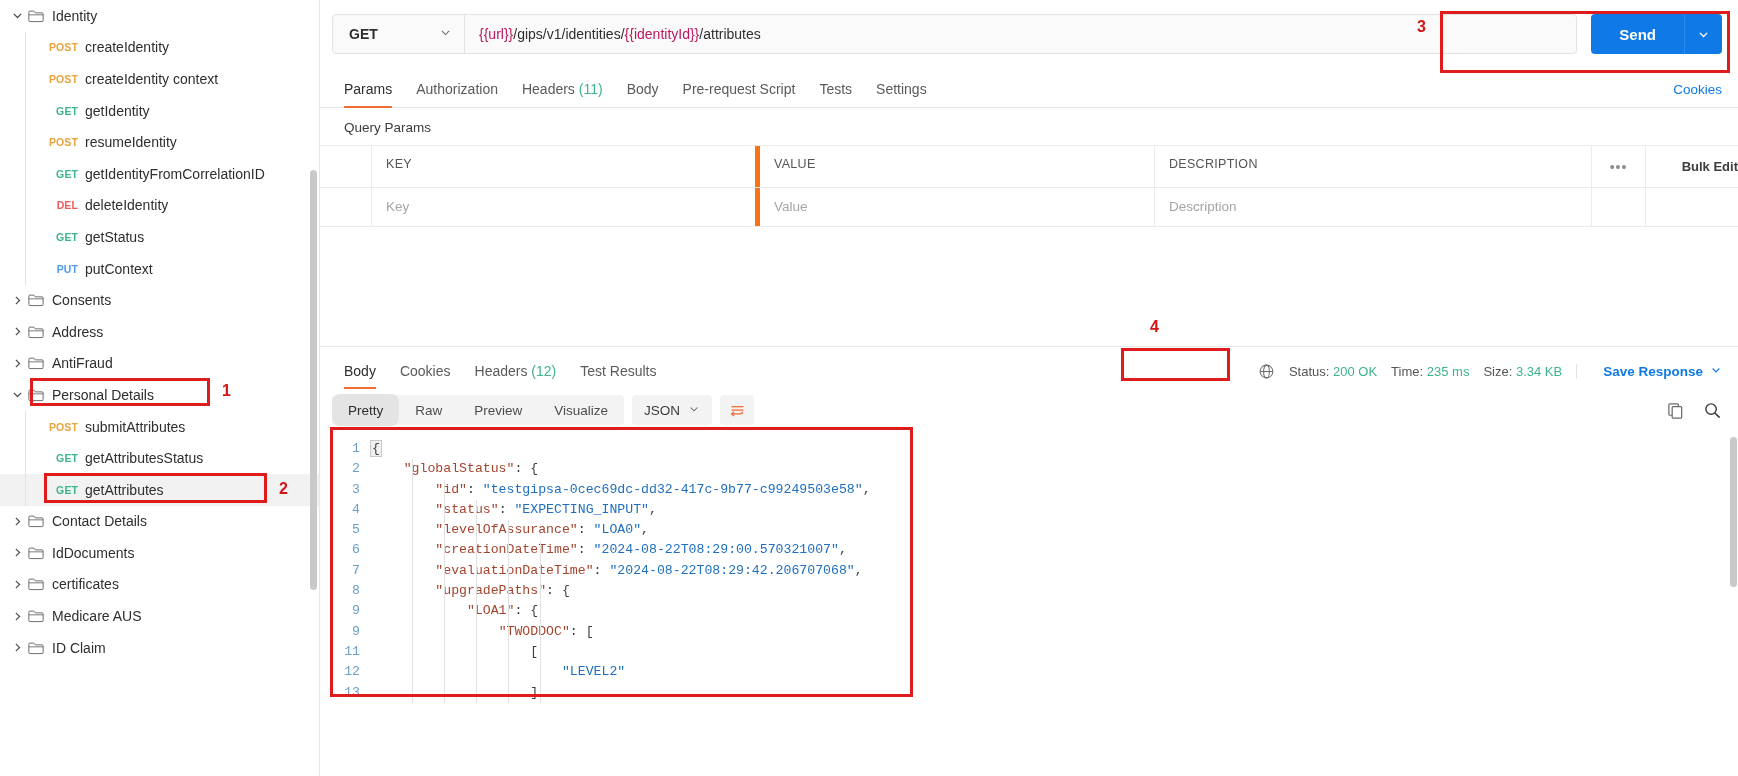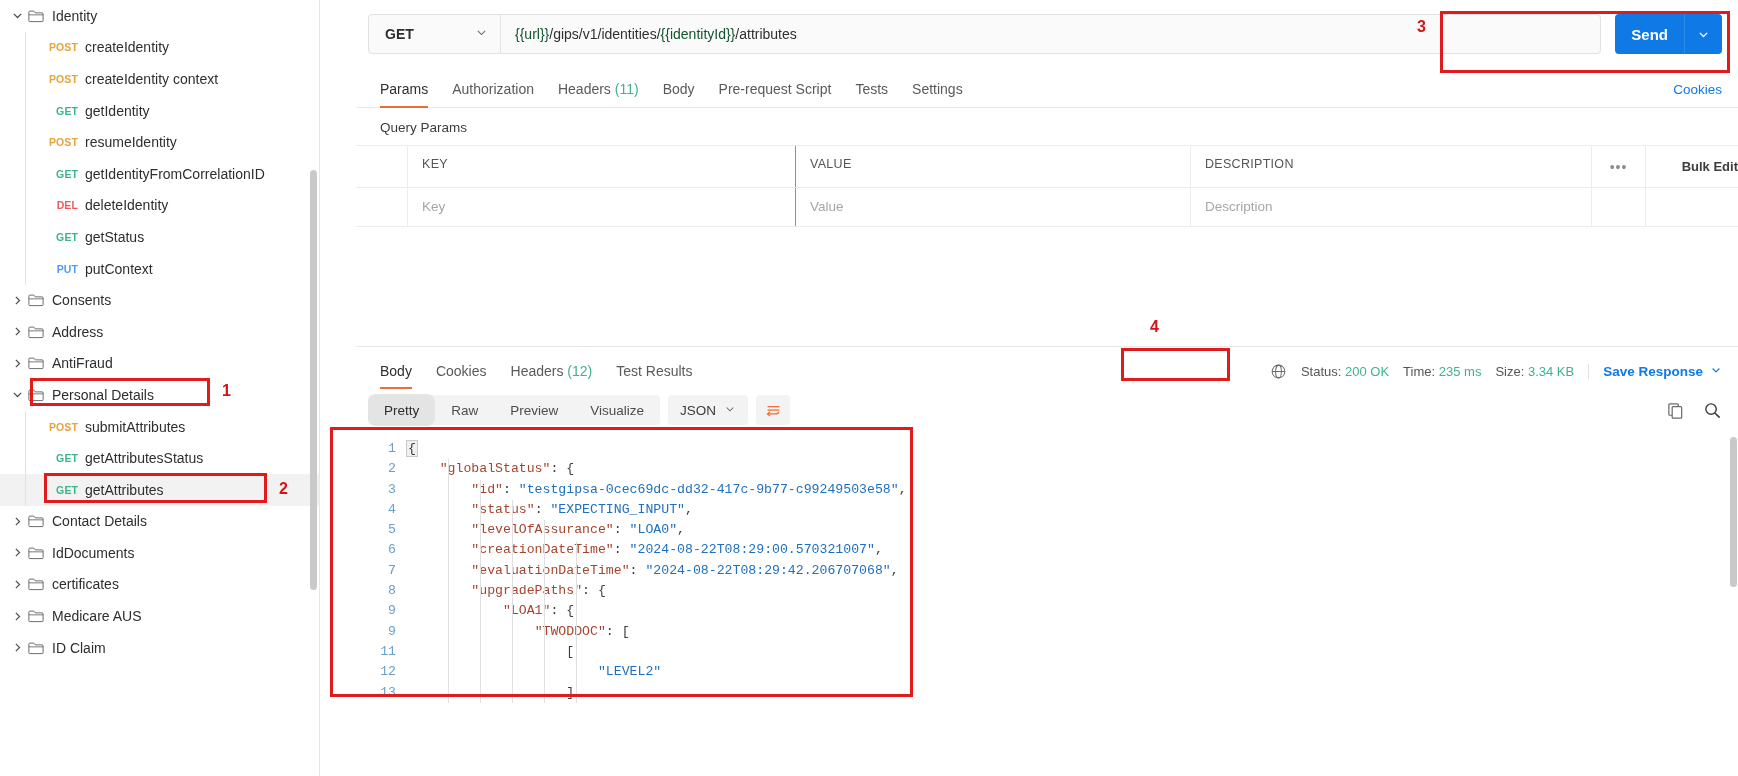"Identity" .app { gap: 36px -> none }
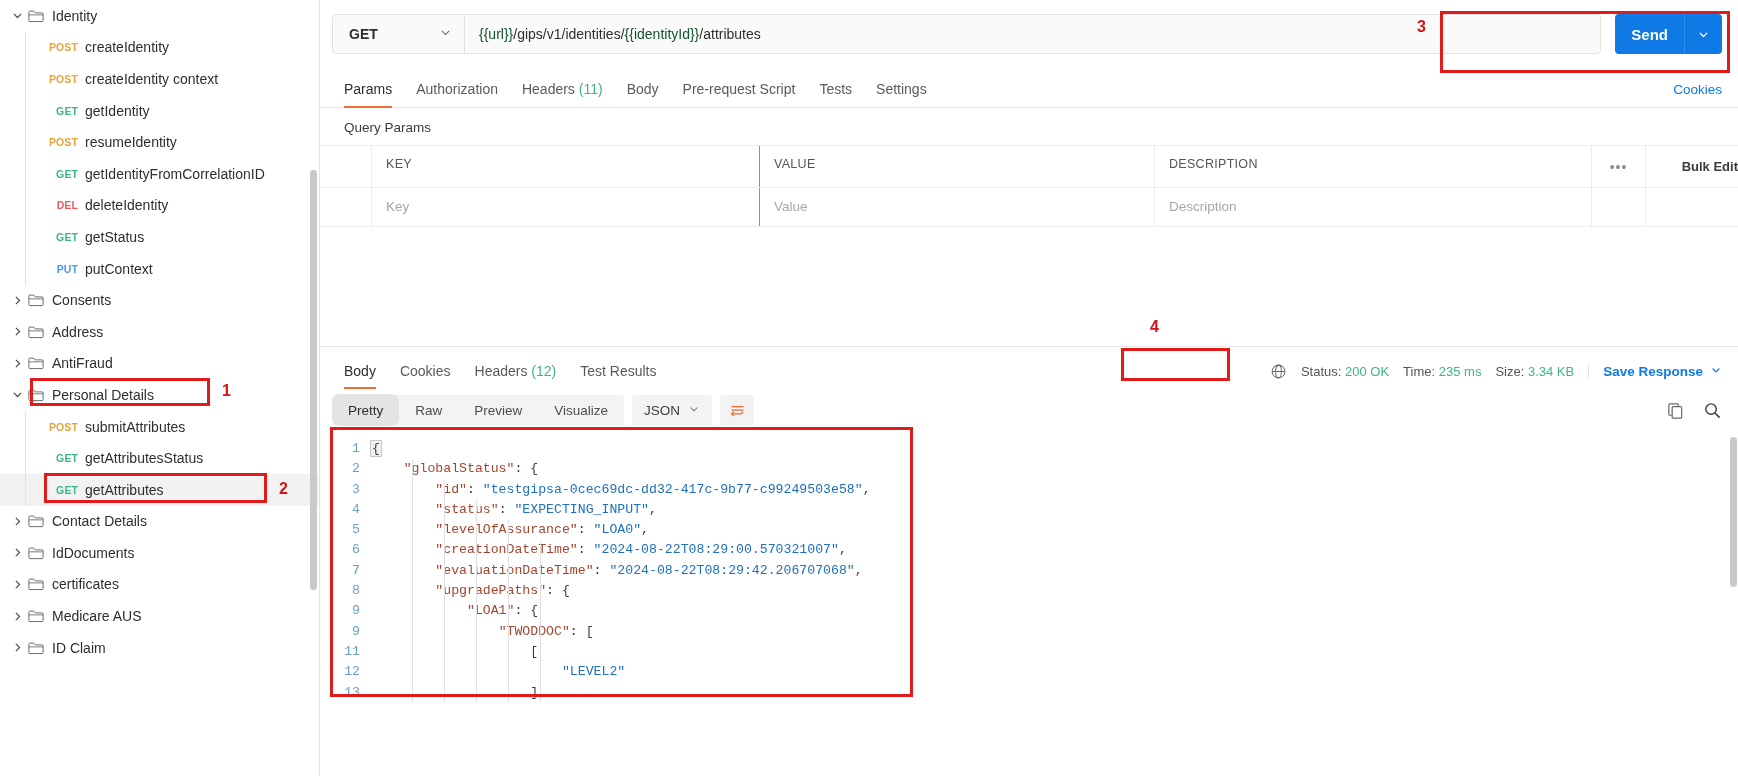"{{url}}" .var { color: #14532d -> #be185d }
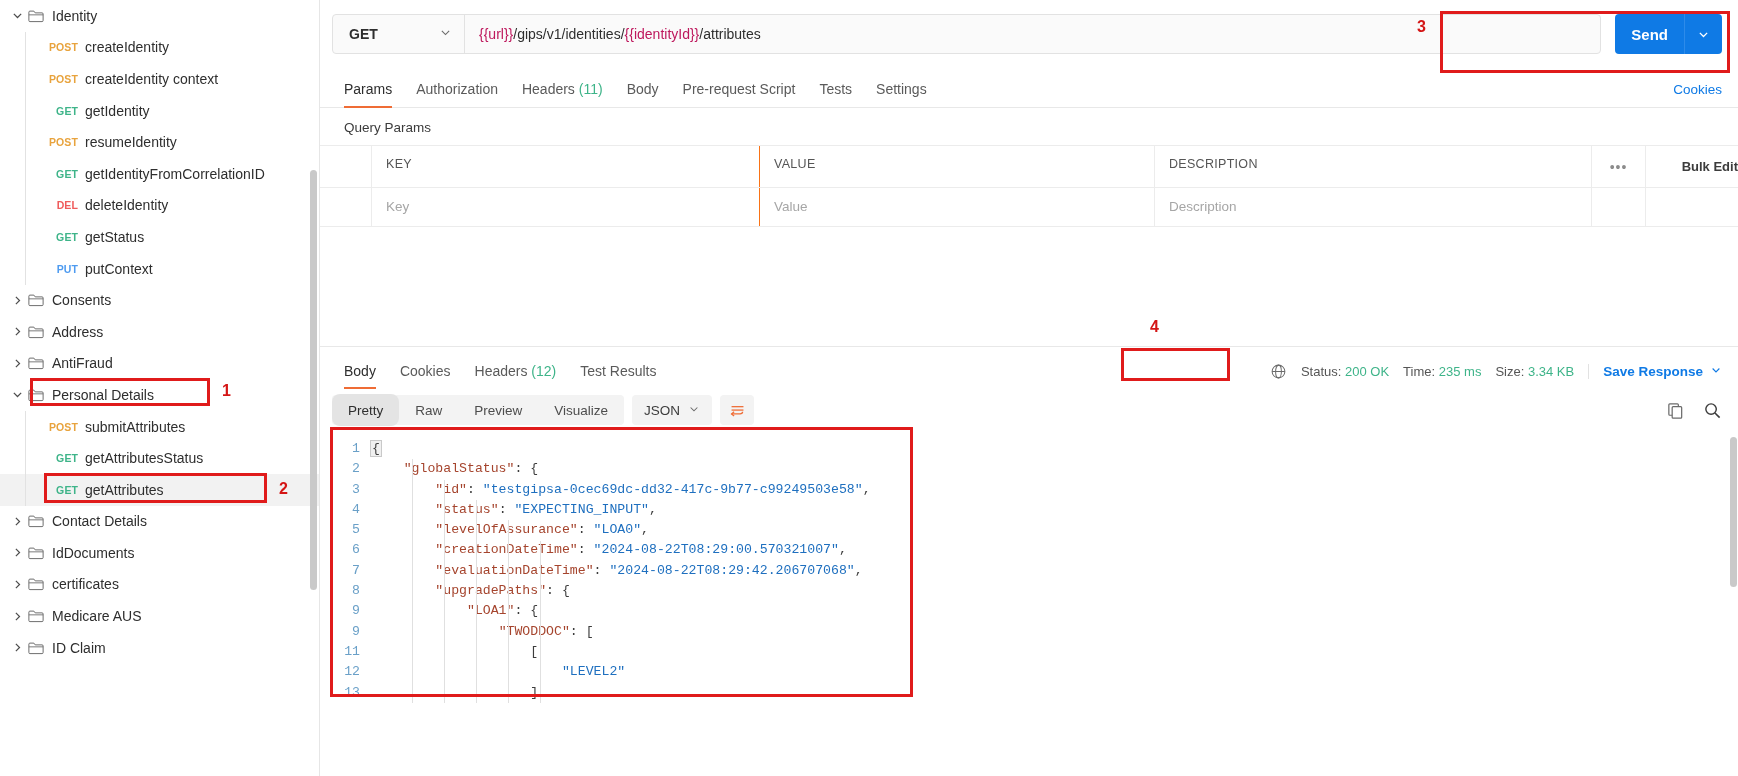"Send" .send-text { padding: 0 16px -> 0 28px }
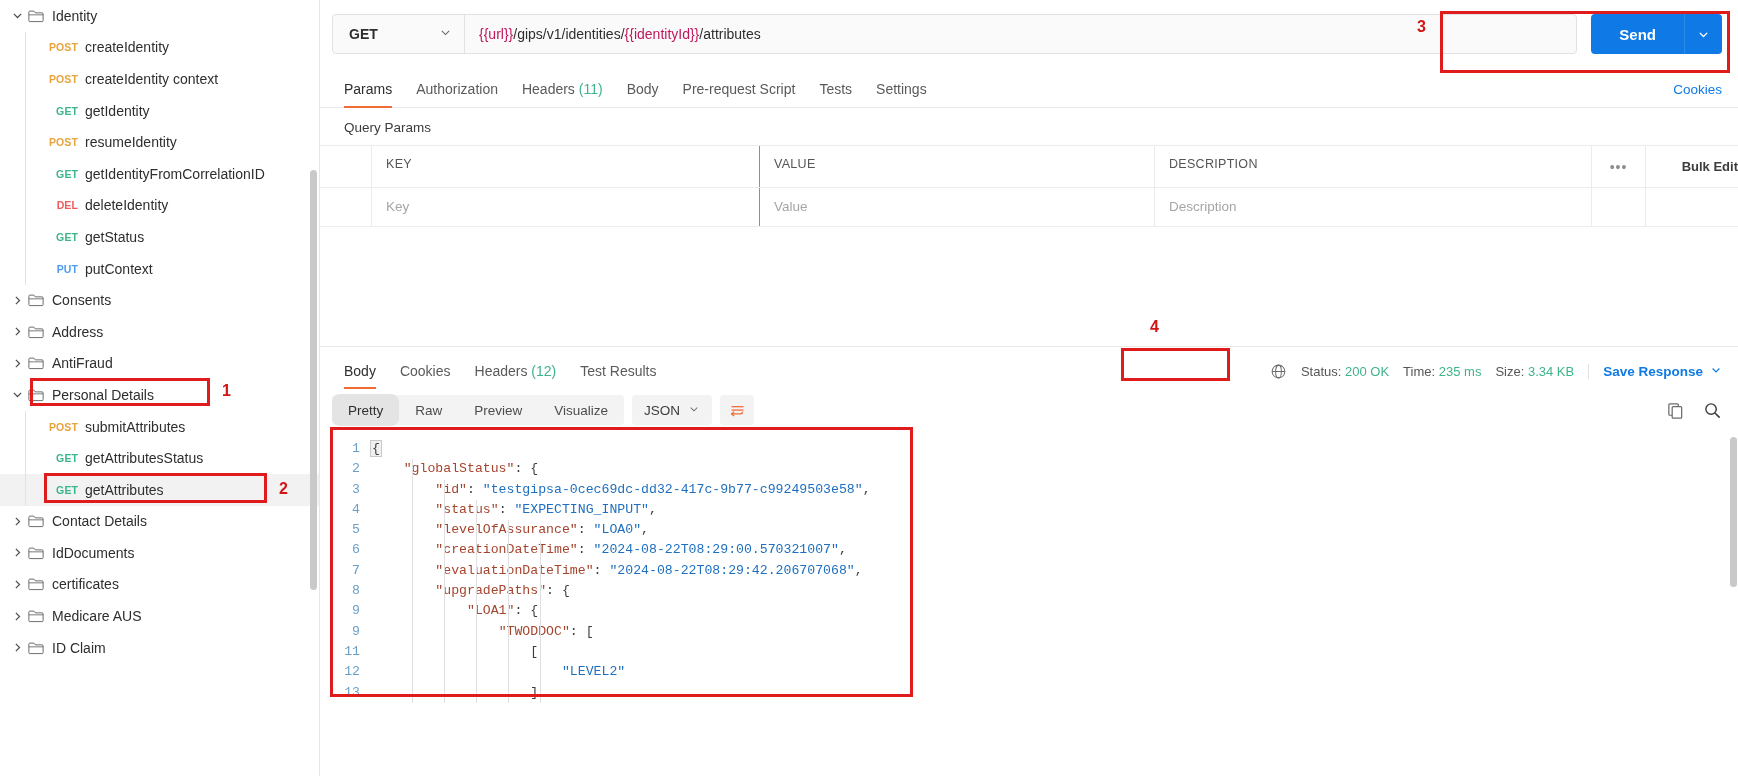"KEY" .cell-key { border-right: 1px solid #f97316 -> 5px solid #f97316 }
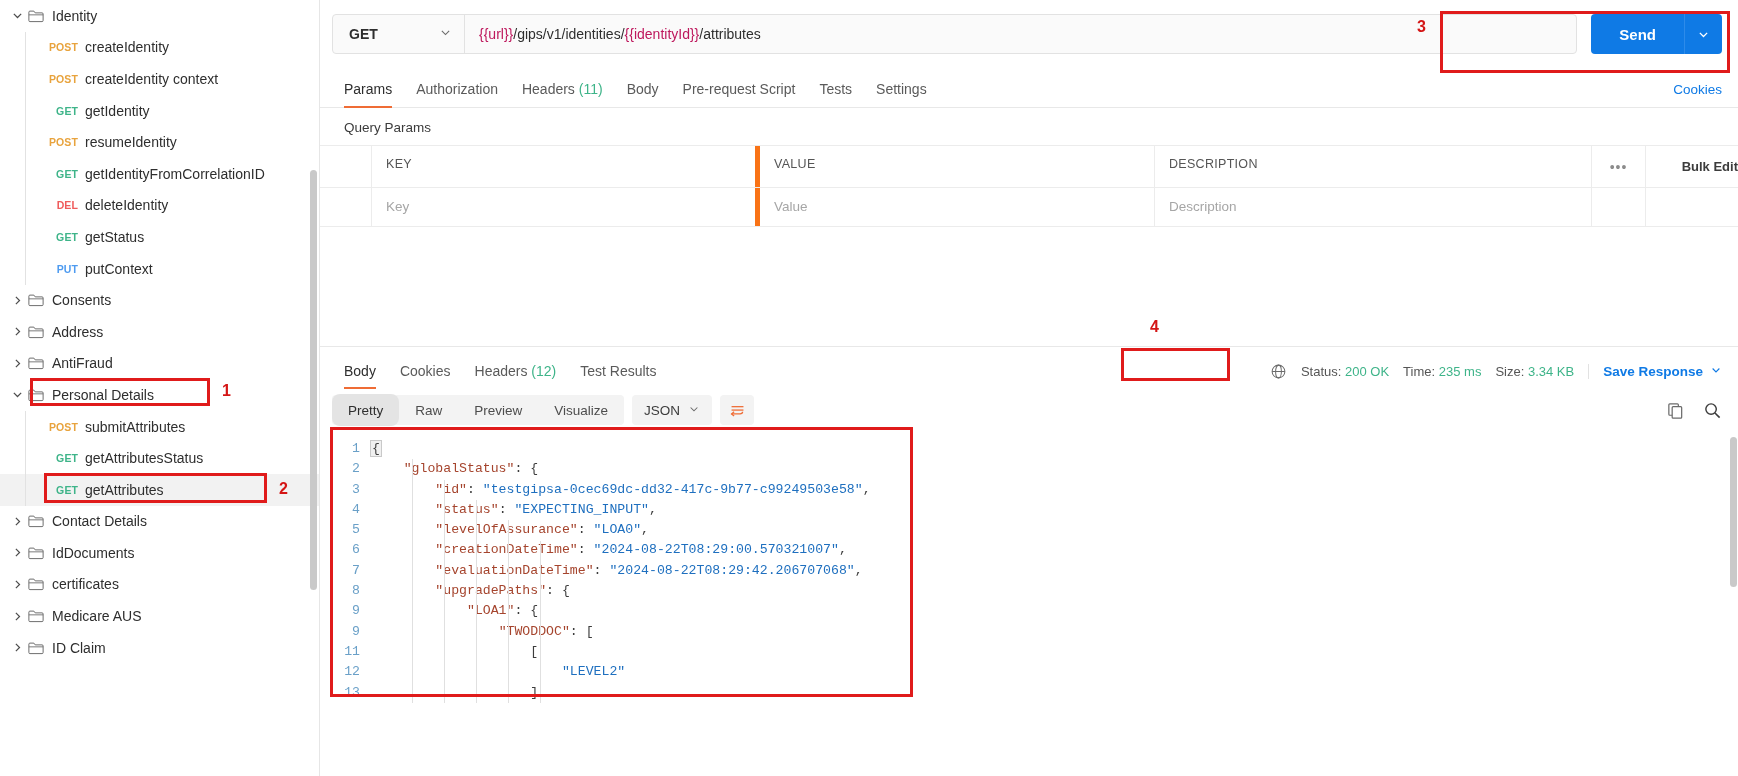"Save Response" .save-resp { padding-left: 14px -> 26px }
